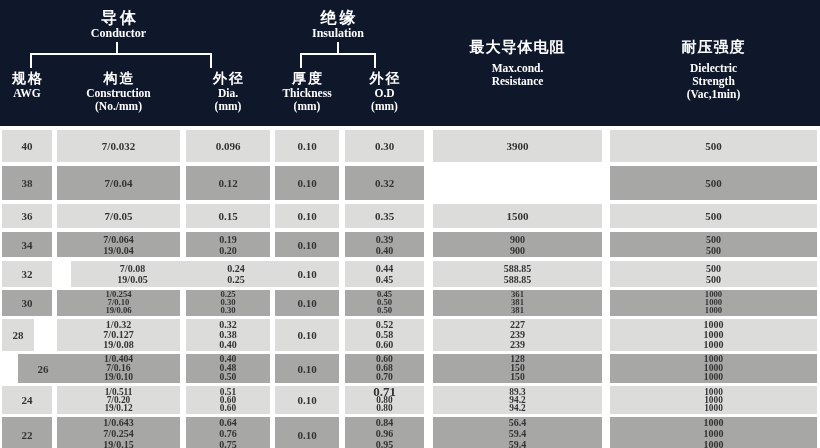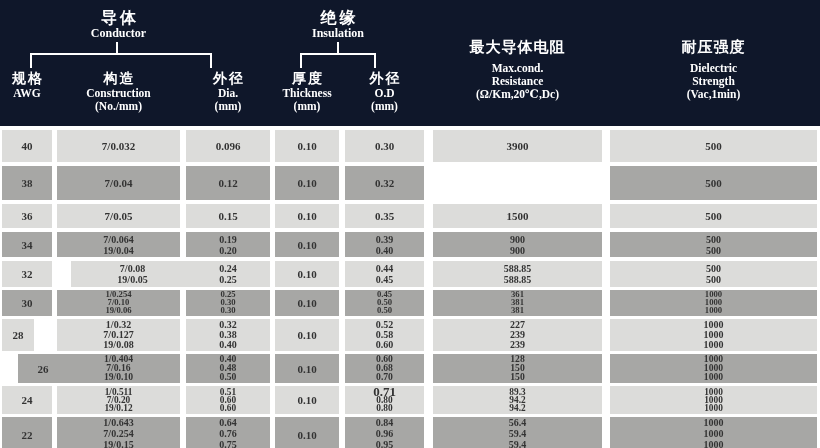"(Ω/Km,20℃,Dc)" div.sub { html: <div>(Ω/Km,20℃,Dc)</div> -> none }
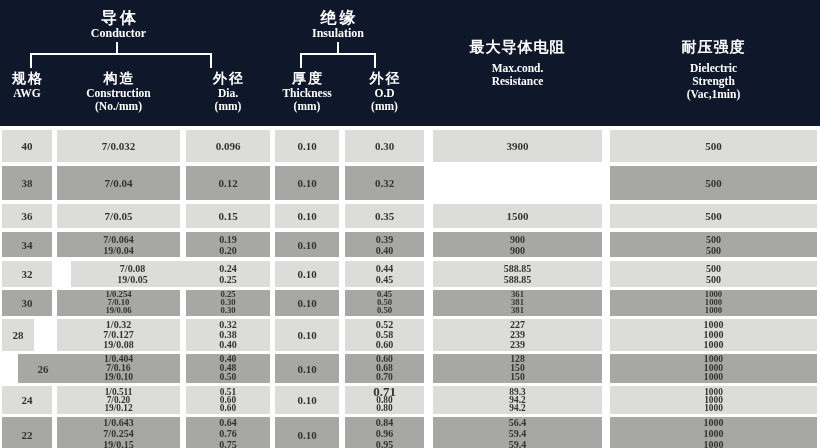"0.24" div.tcell { left: 186px -> 194px }
